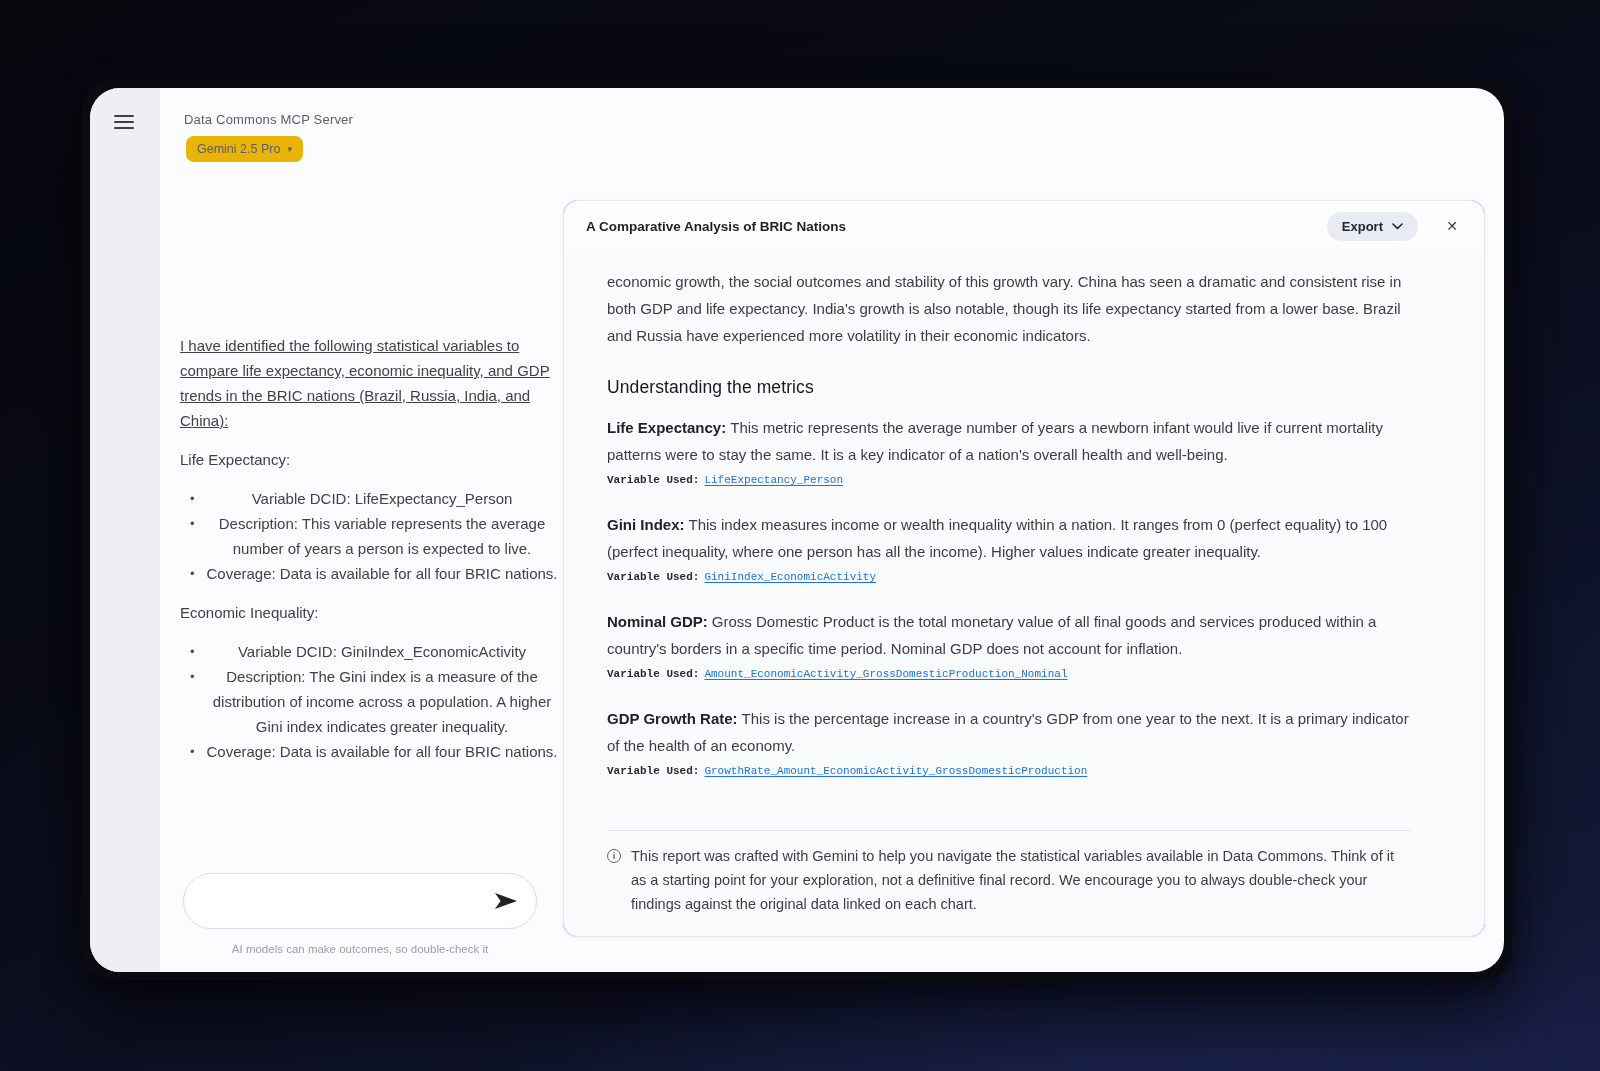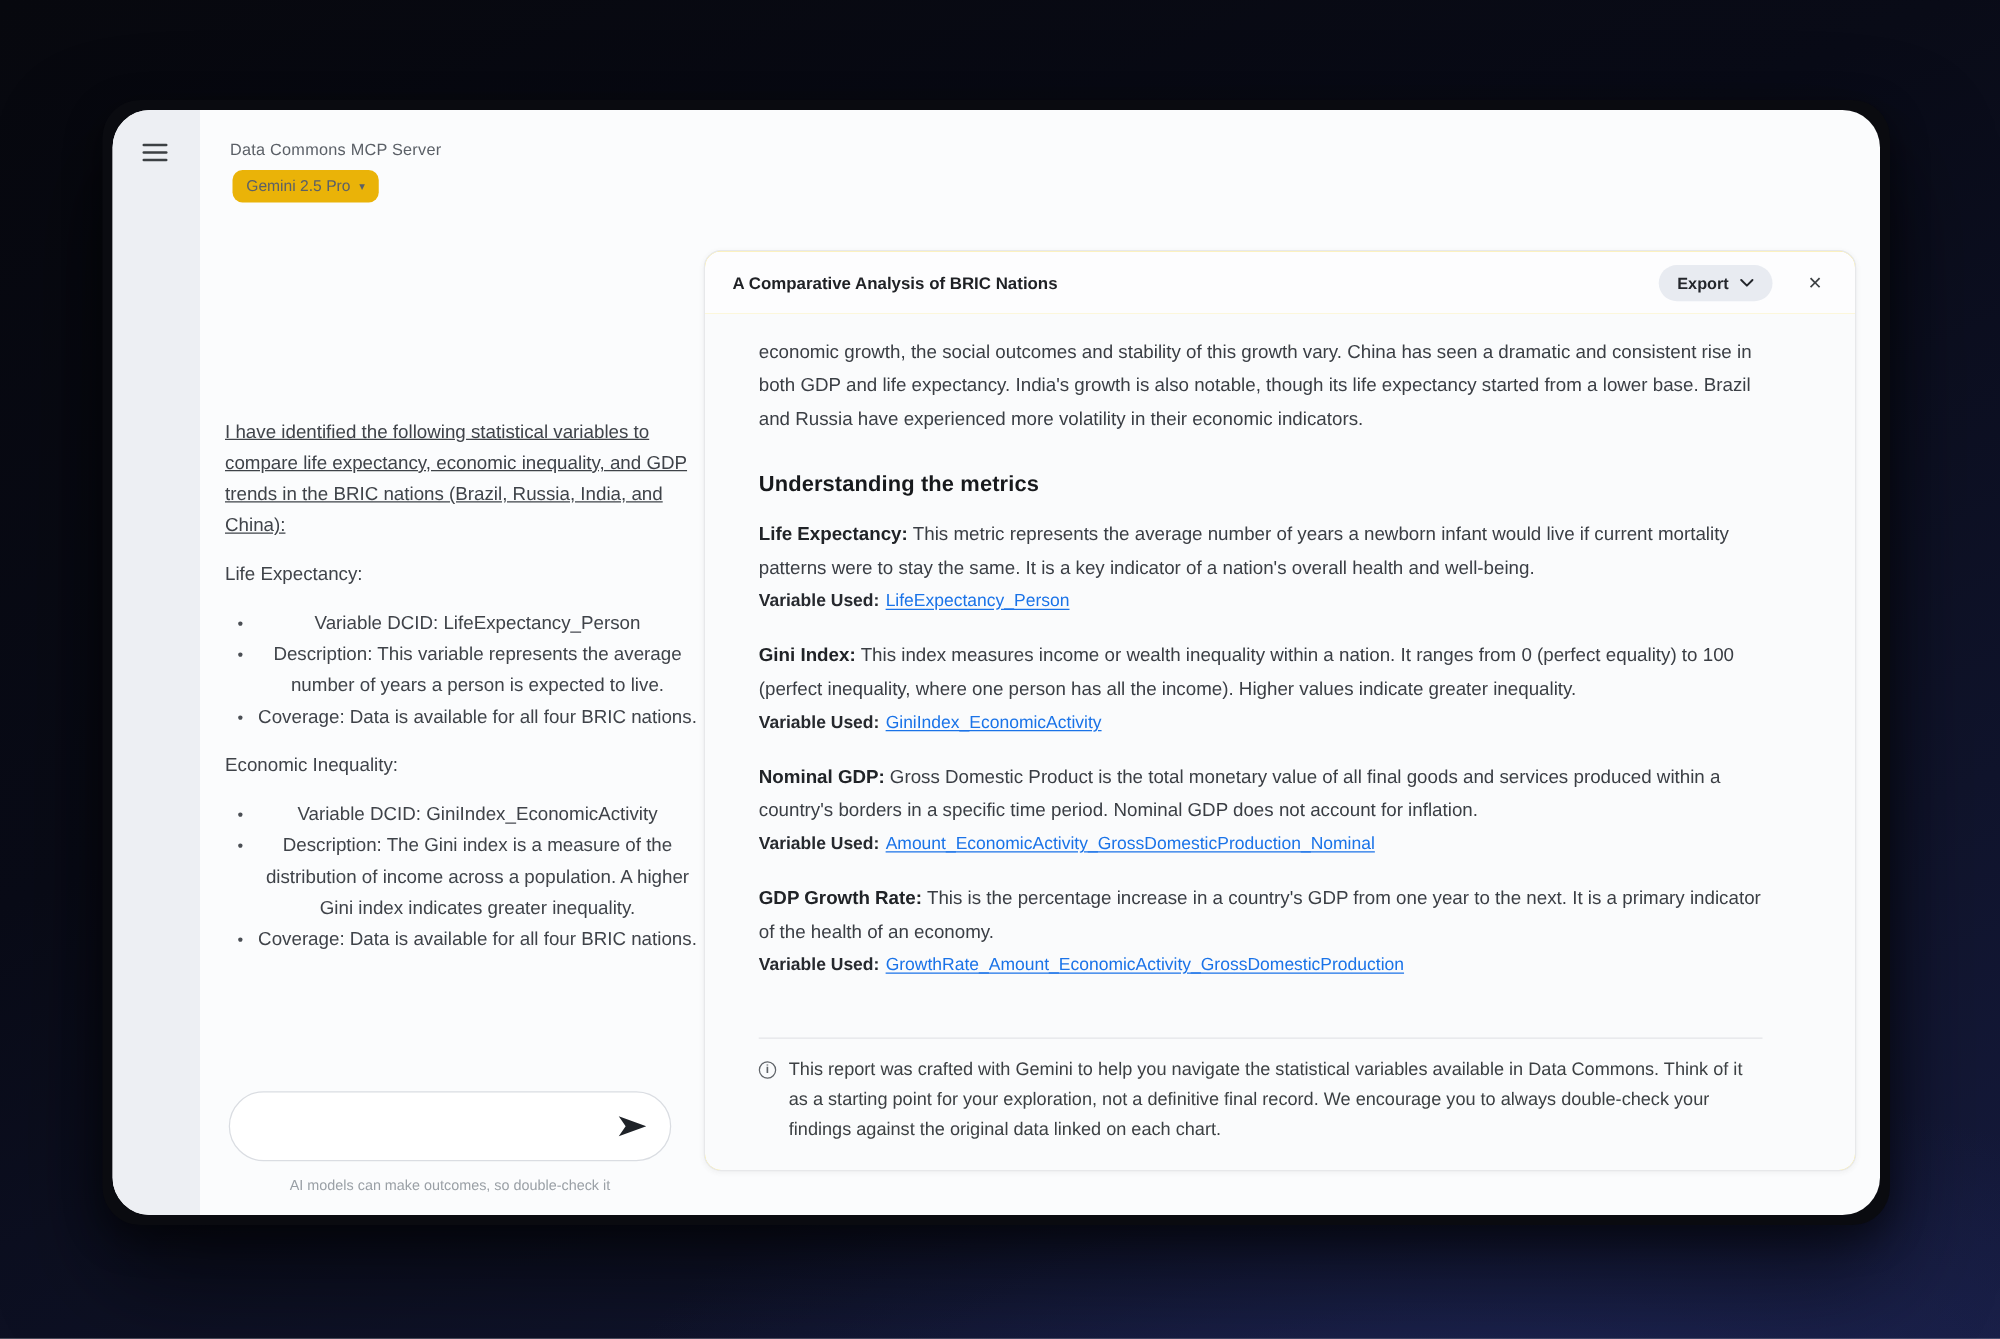"A Comparative Analysis of BRIC" .report-card { background: #fde047 -> #a21caf }
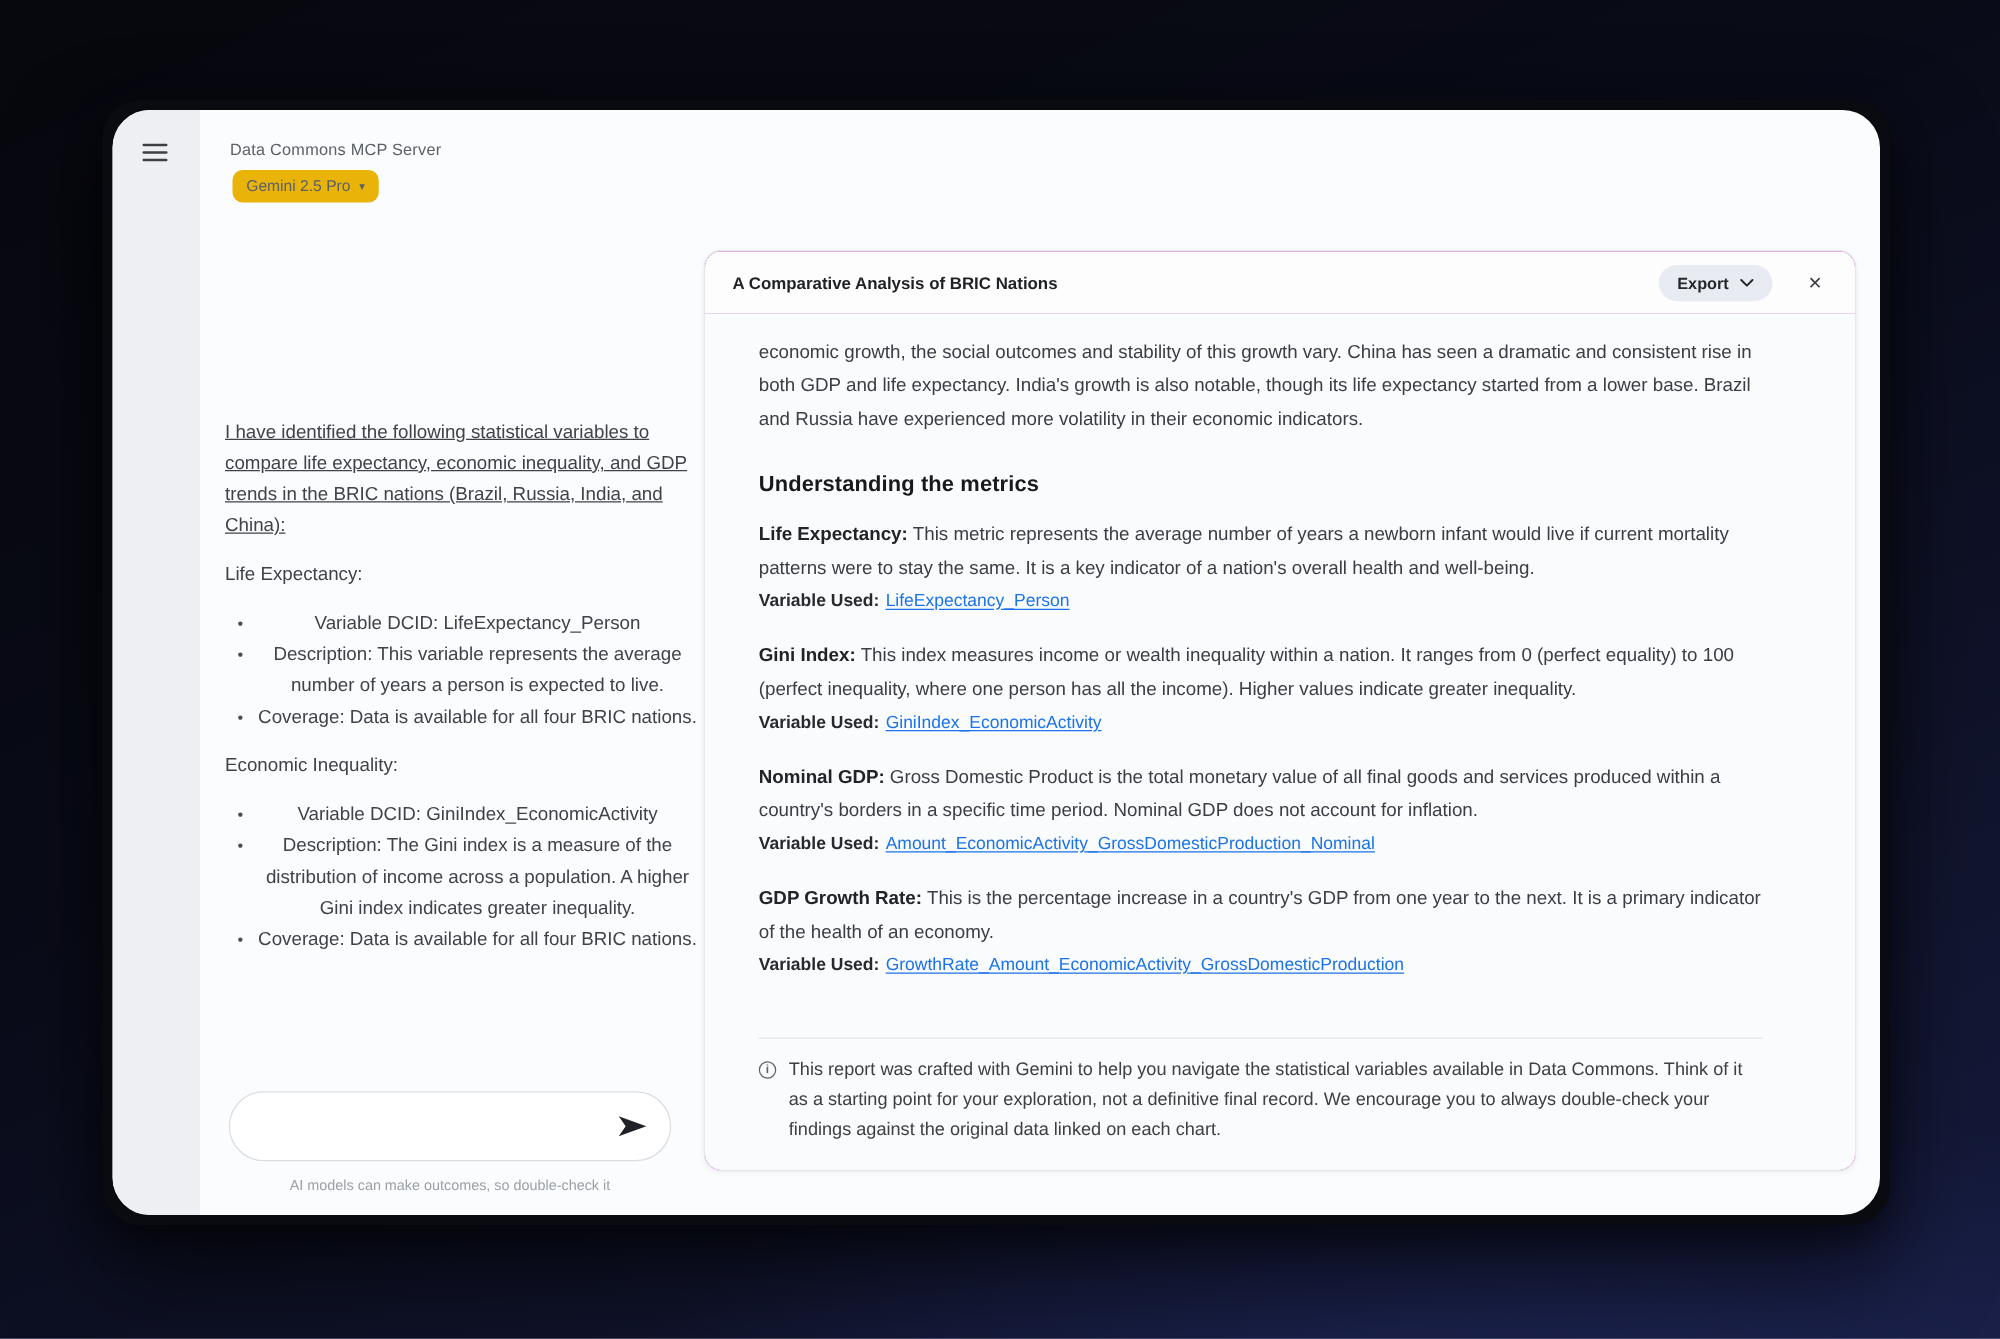"Understanding the metrics" .card-body h2 { font-weight: bold -> normal }
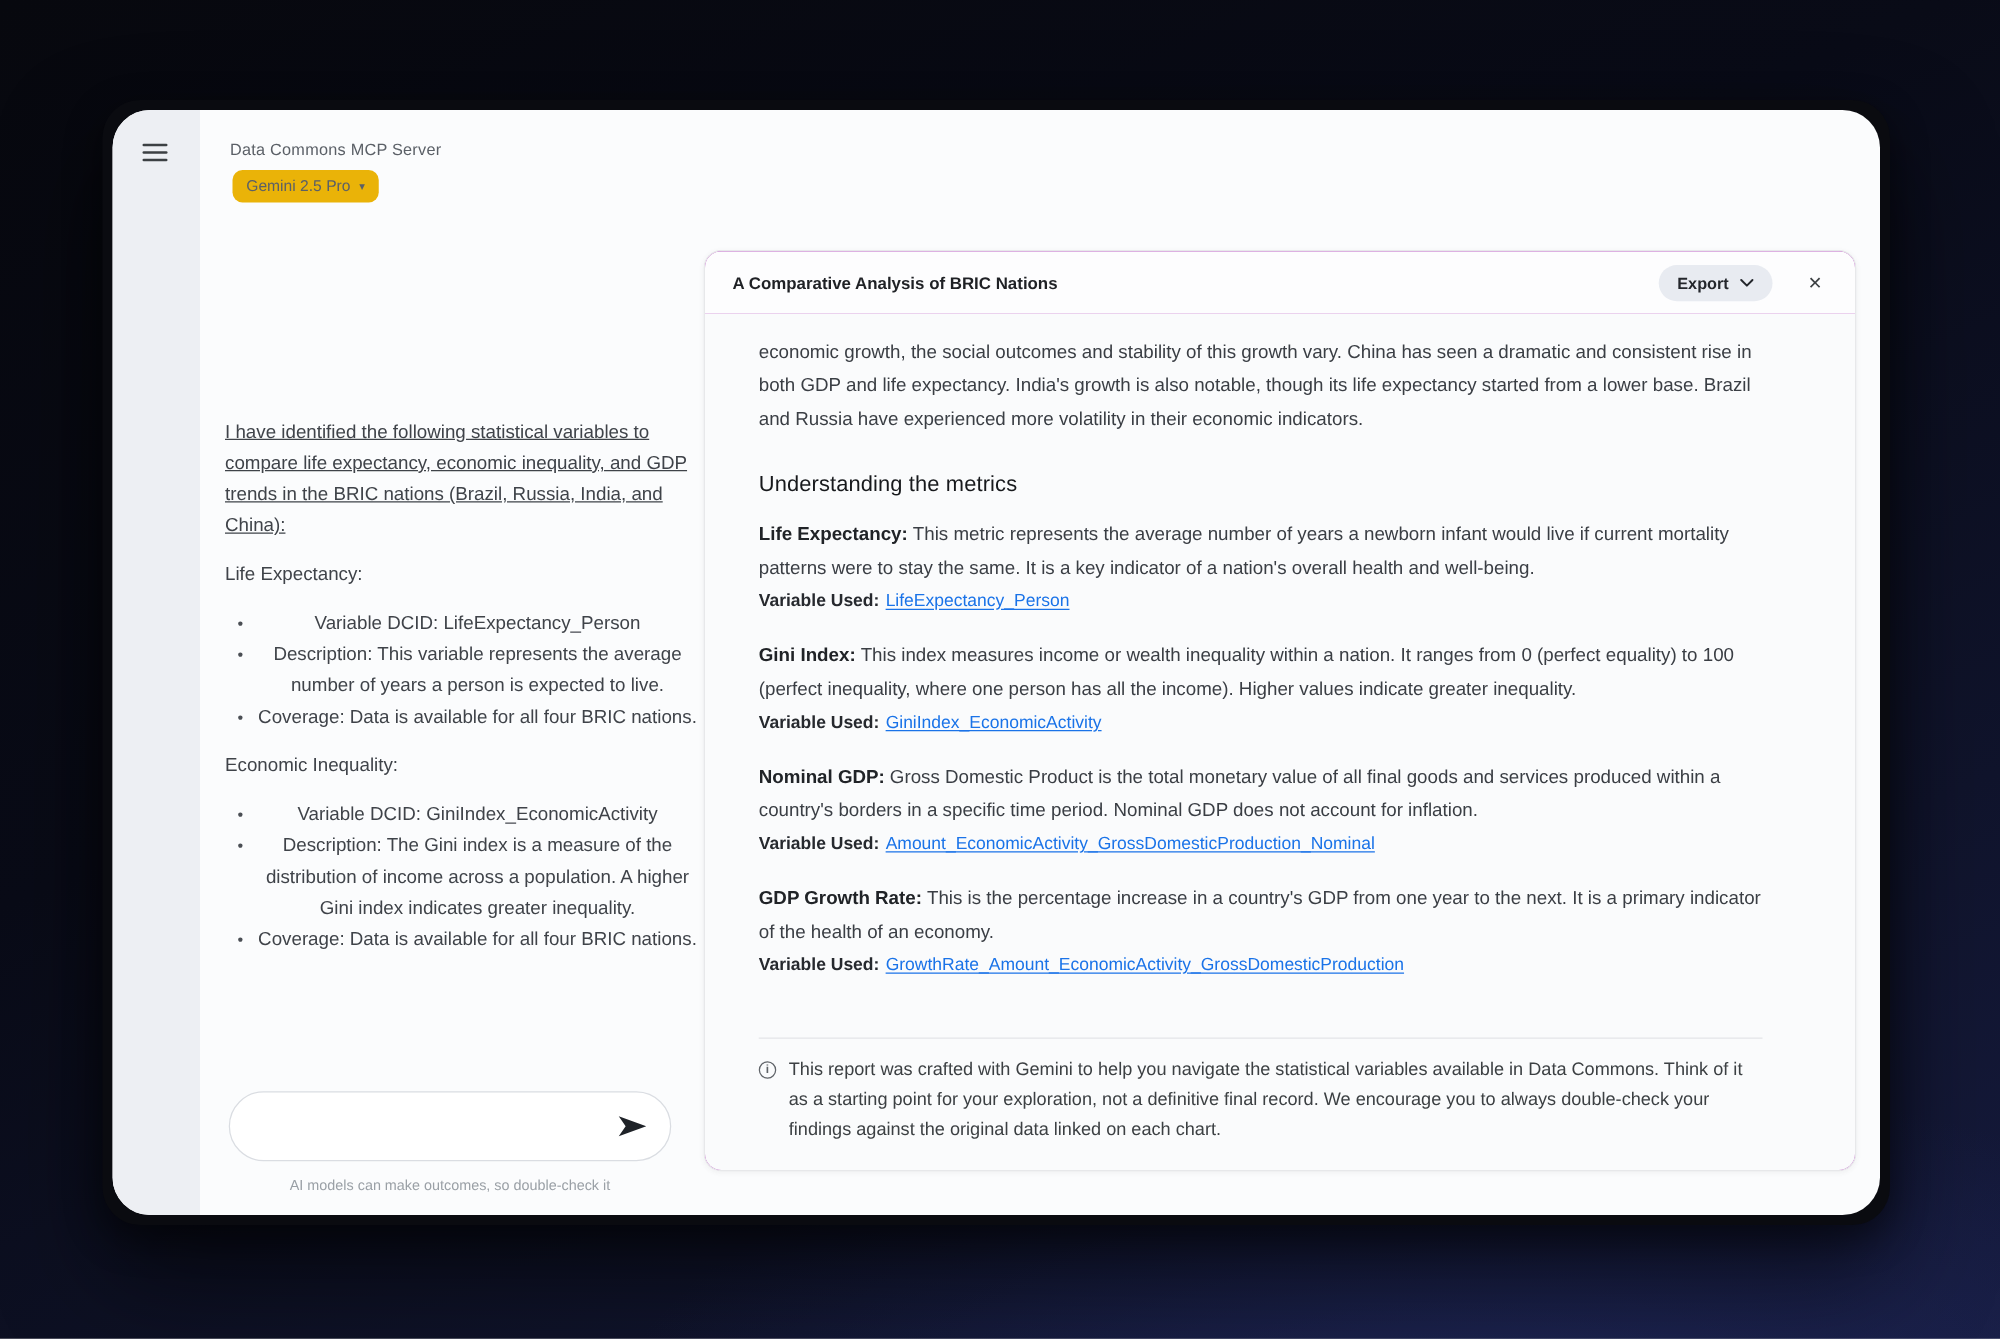"Variable Used: LifeExpectancy_Person" .var-line { font-family: none -> Liberation Mono, monospace; font-size: 14px -> 11px }
